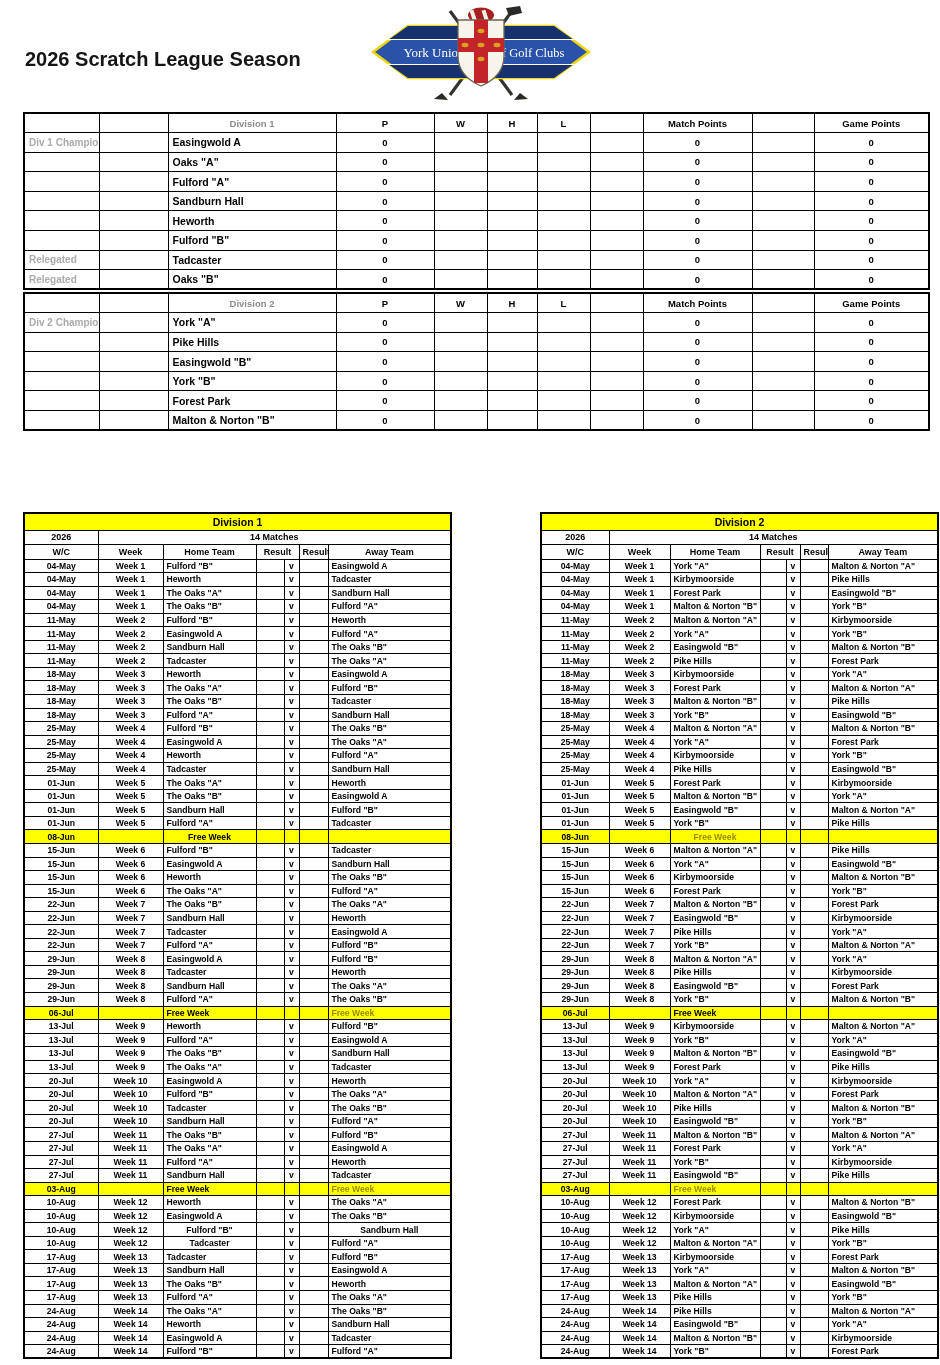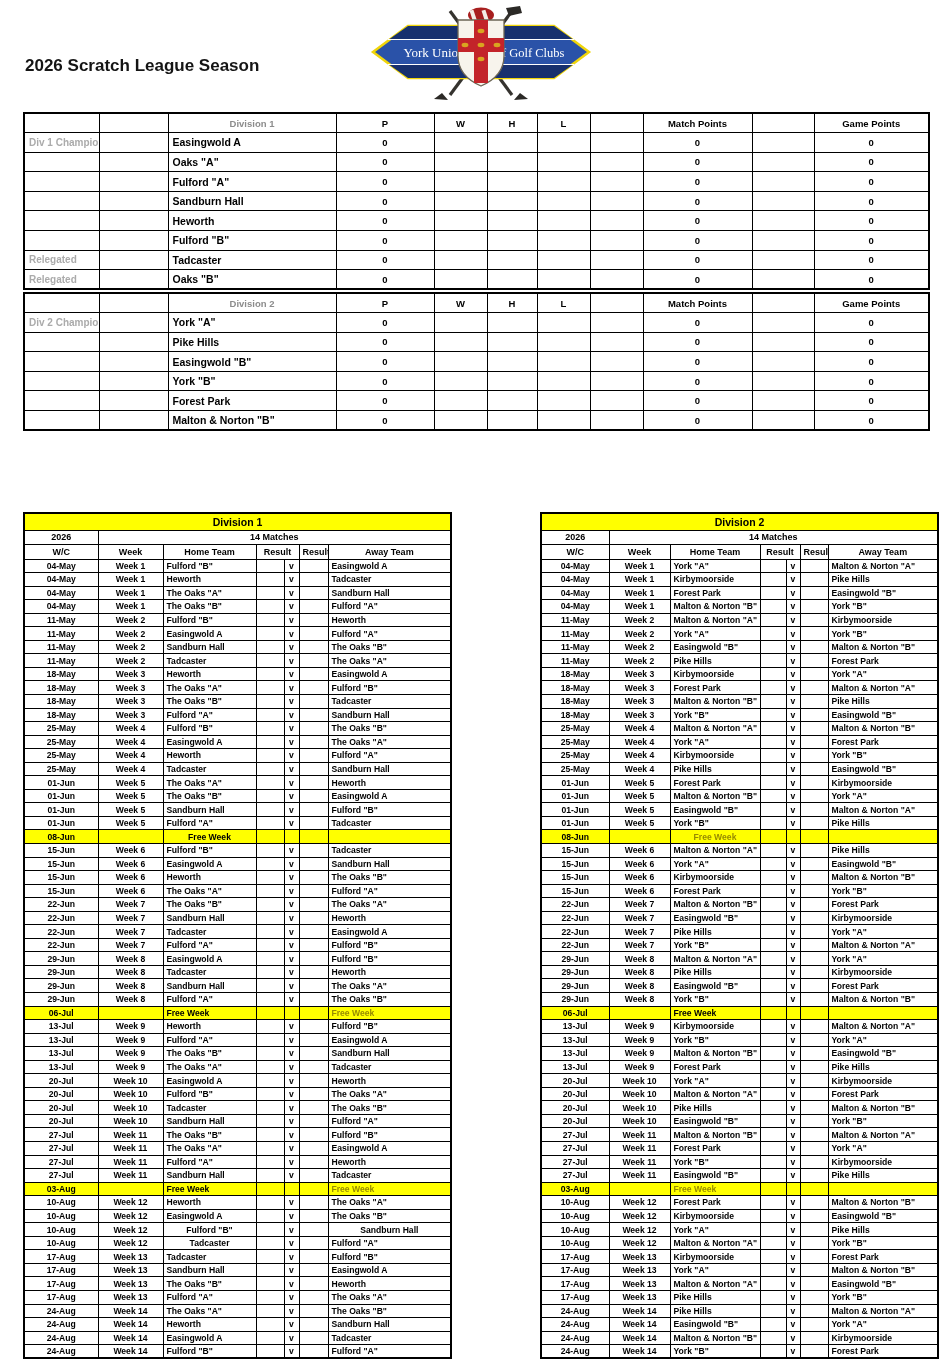"2026 Scratch League Season" .page-title { font-size: 17px -> 20px; top: 56px -> 48px }
